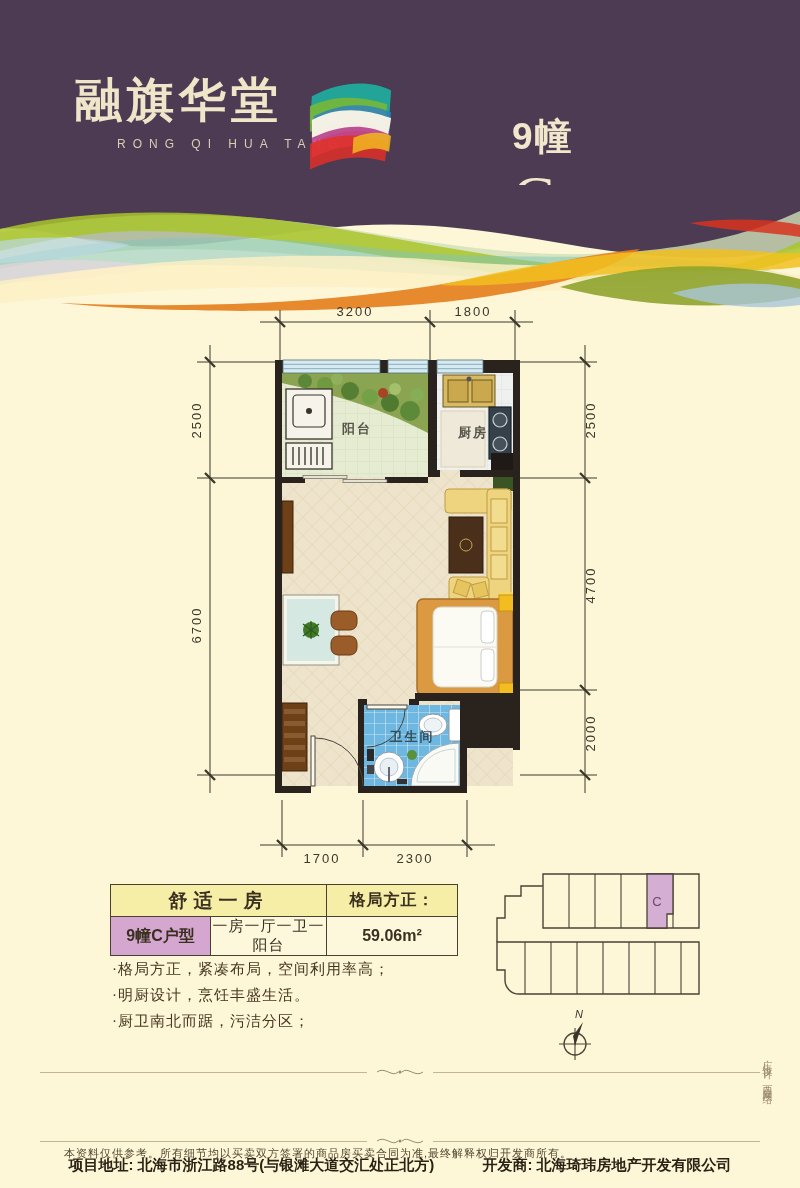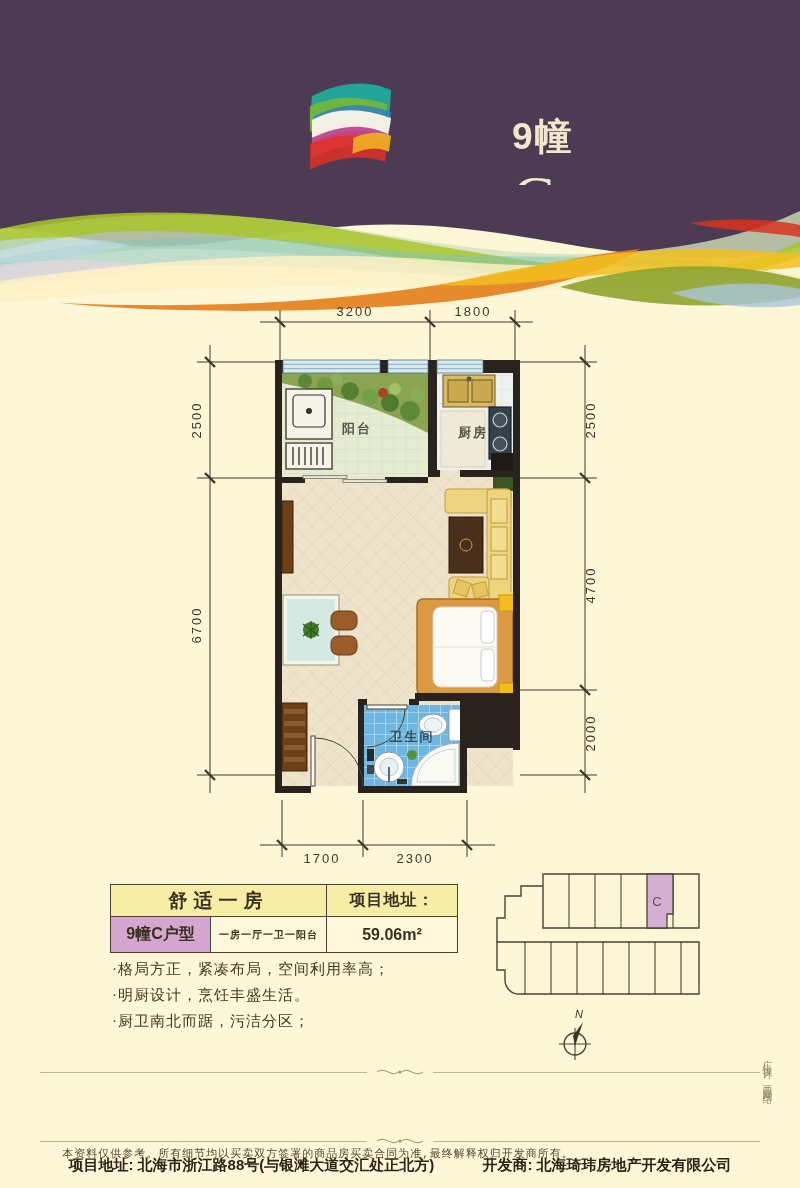"融旗华堂" div.logo { html: none -> <div> <div>融旗华堂</div> <div>RONG QI HUA TANG</div> </div> }
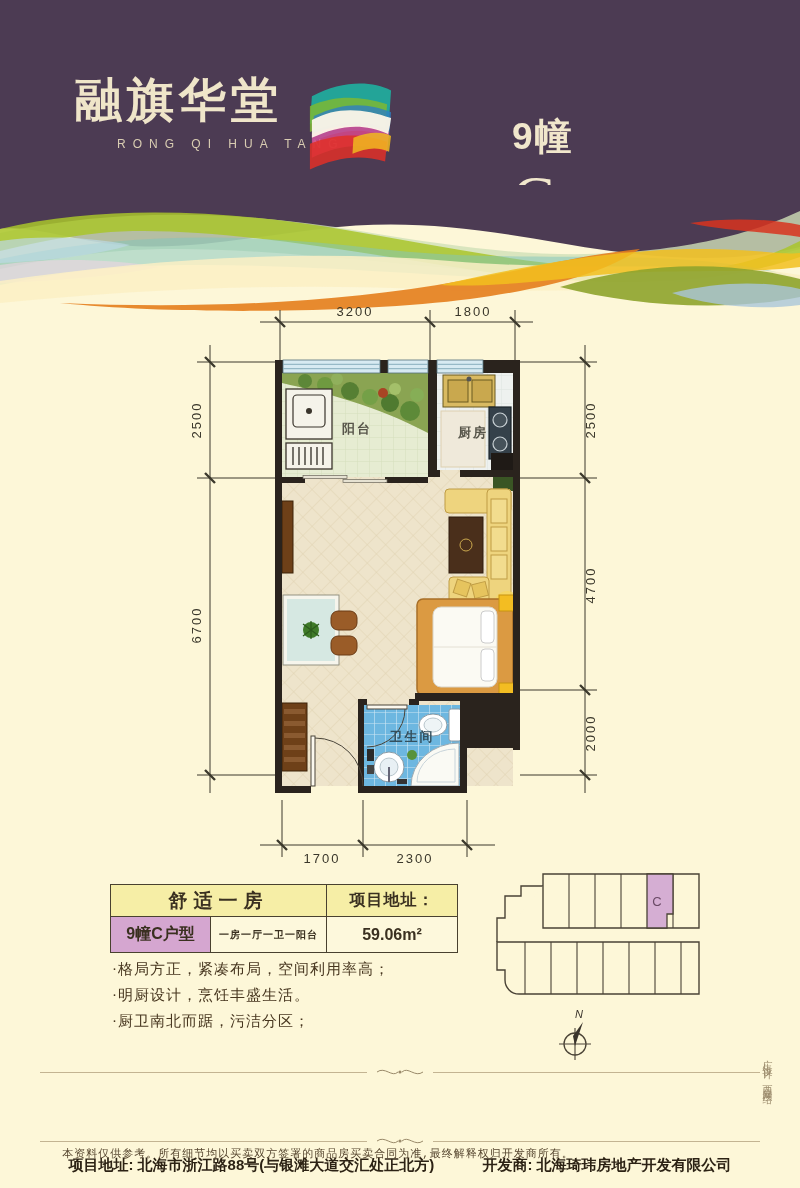"项目地址：" td.t-arealbl { text: 项目地址 -> 格局方正 }
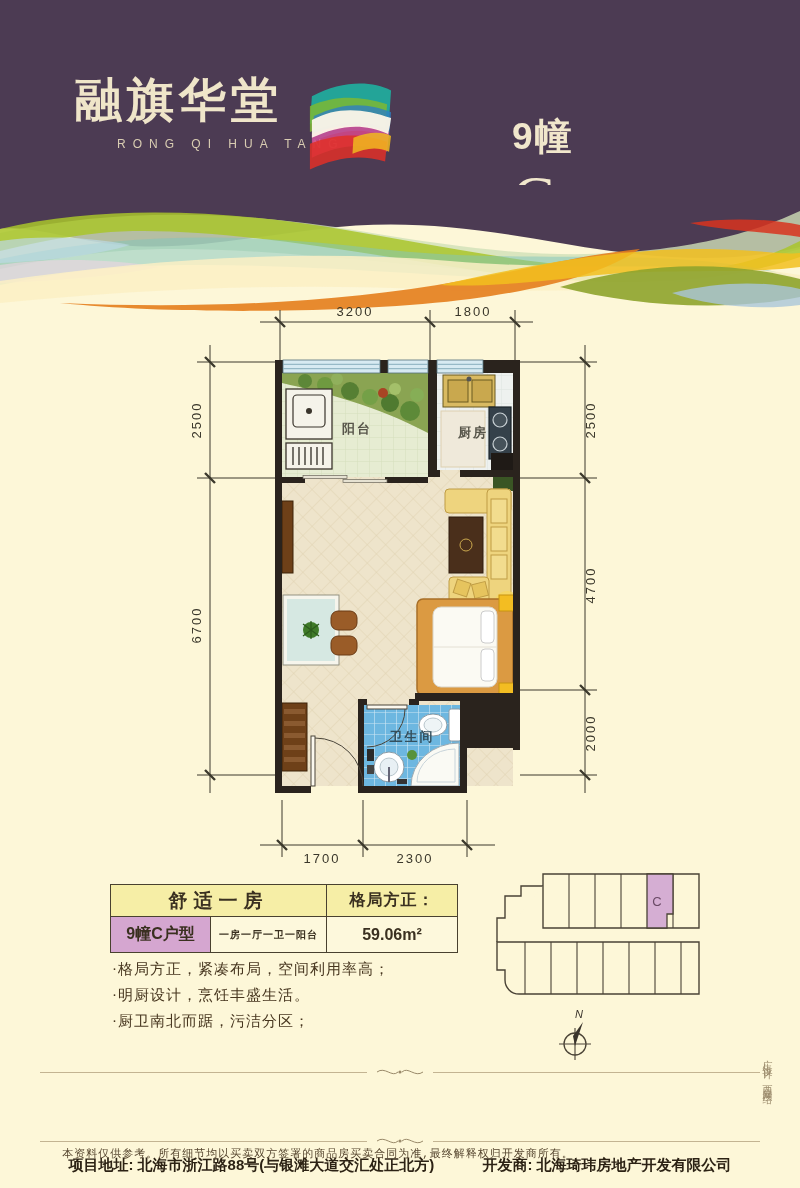"一房一厅一卫一阳台" .t-layout { font-size: 10px -> 15px; font-weight: bold -> normal }
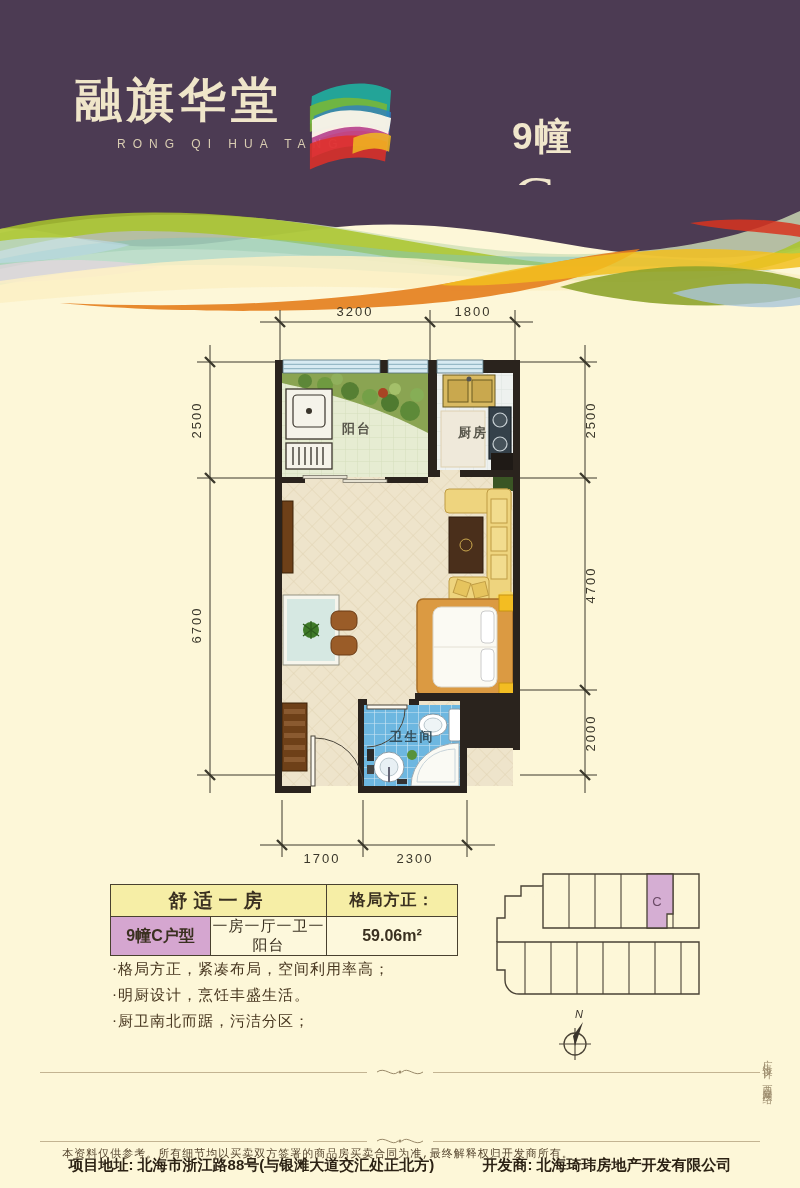"本资料仅供参考。所有细节均以买卖双方签署的商品房买卖合同为准,最终解释权归开发商" .disclaimer { font-family: Liberation Mono, monospace -> none }
